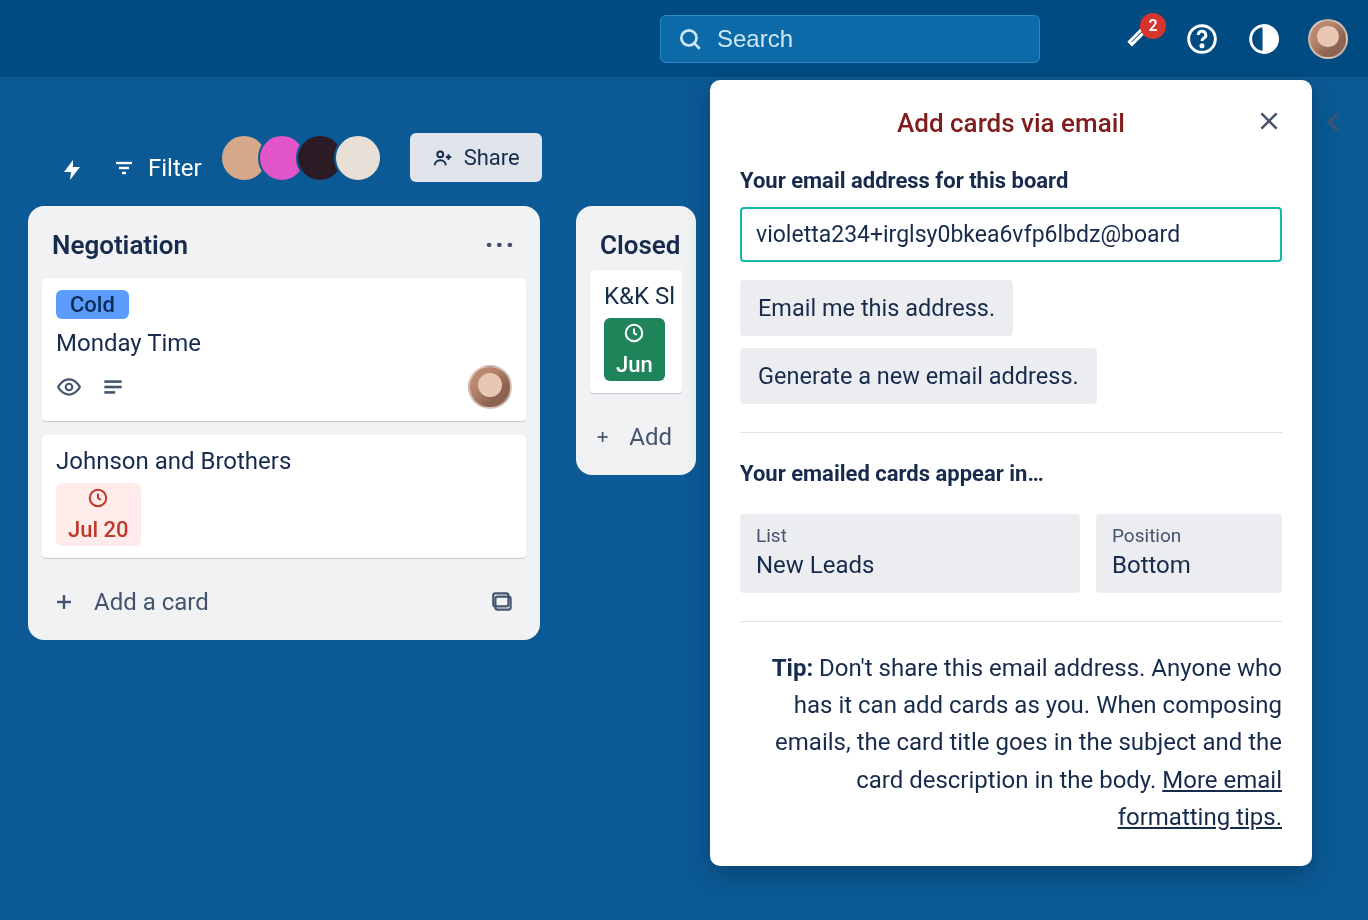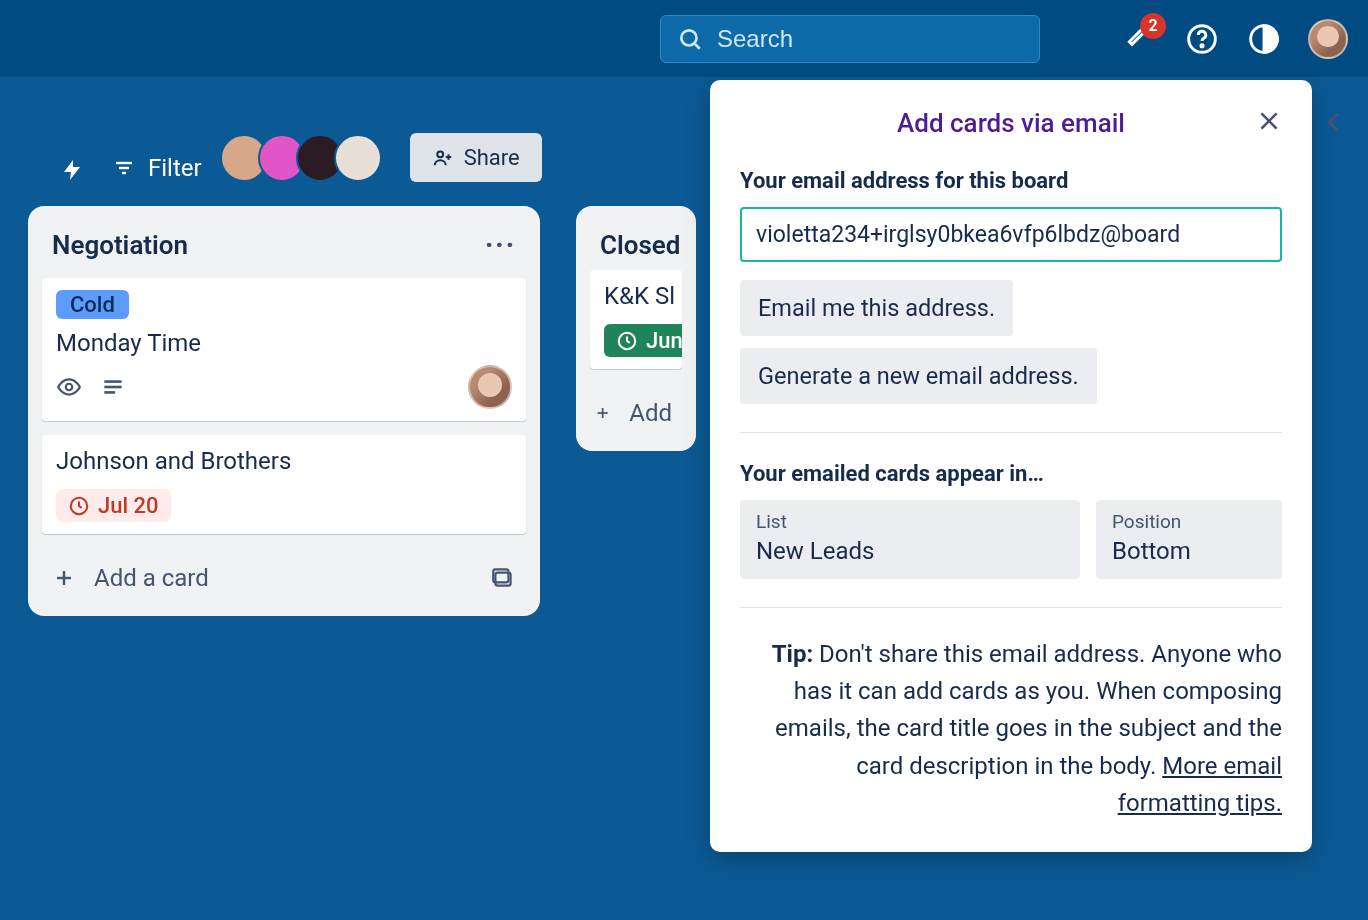"Add cards via email" .modal-title { color: #4c1d95 -> #7f1d1d }
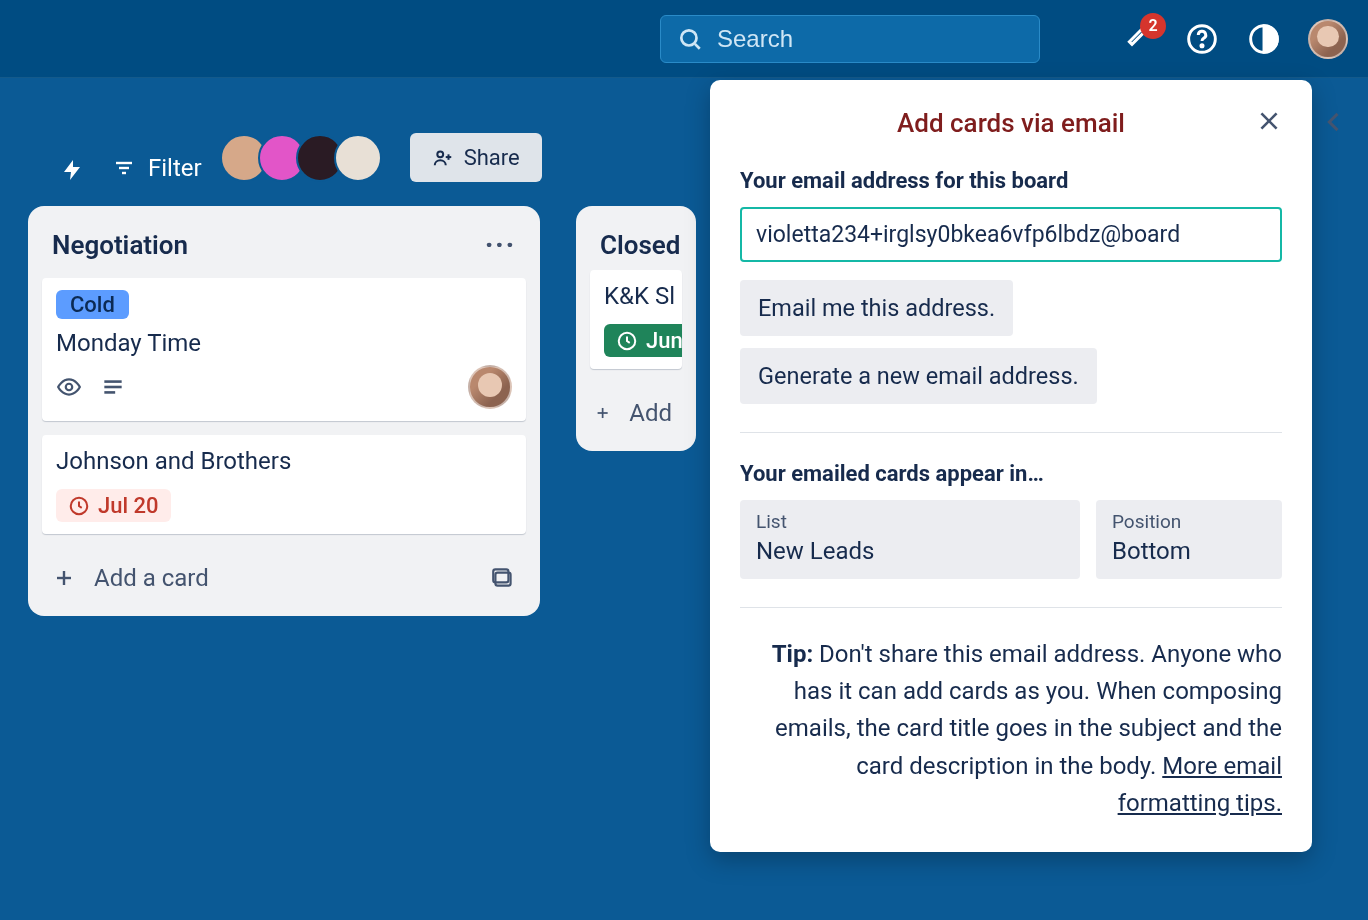"Jun" .due { flex-direction: none -> column; margin-top: 6px -> none }
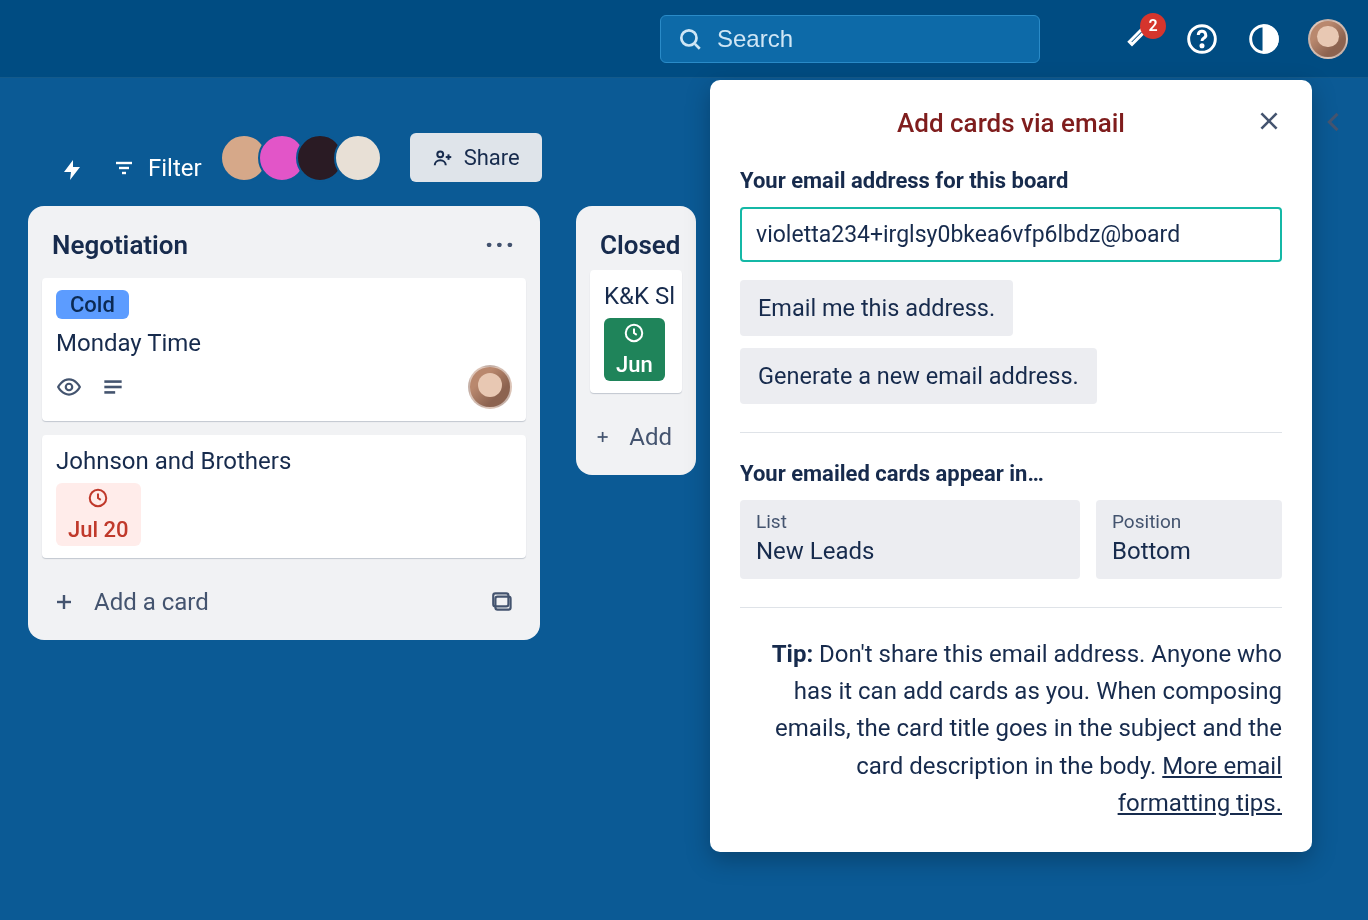"List" .selects { margin-top: 14px -> 28px }
